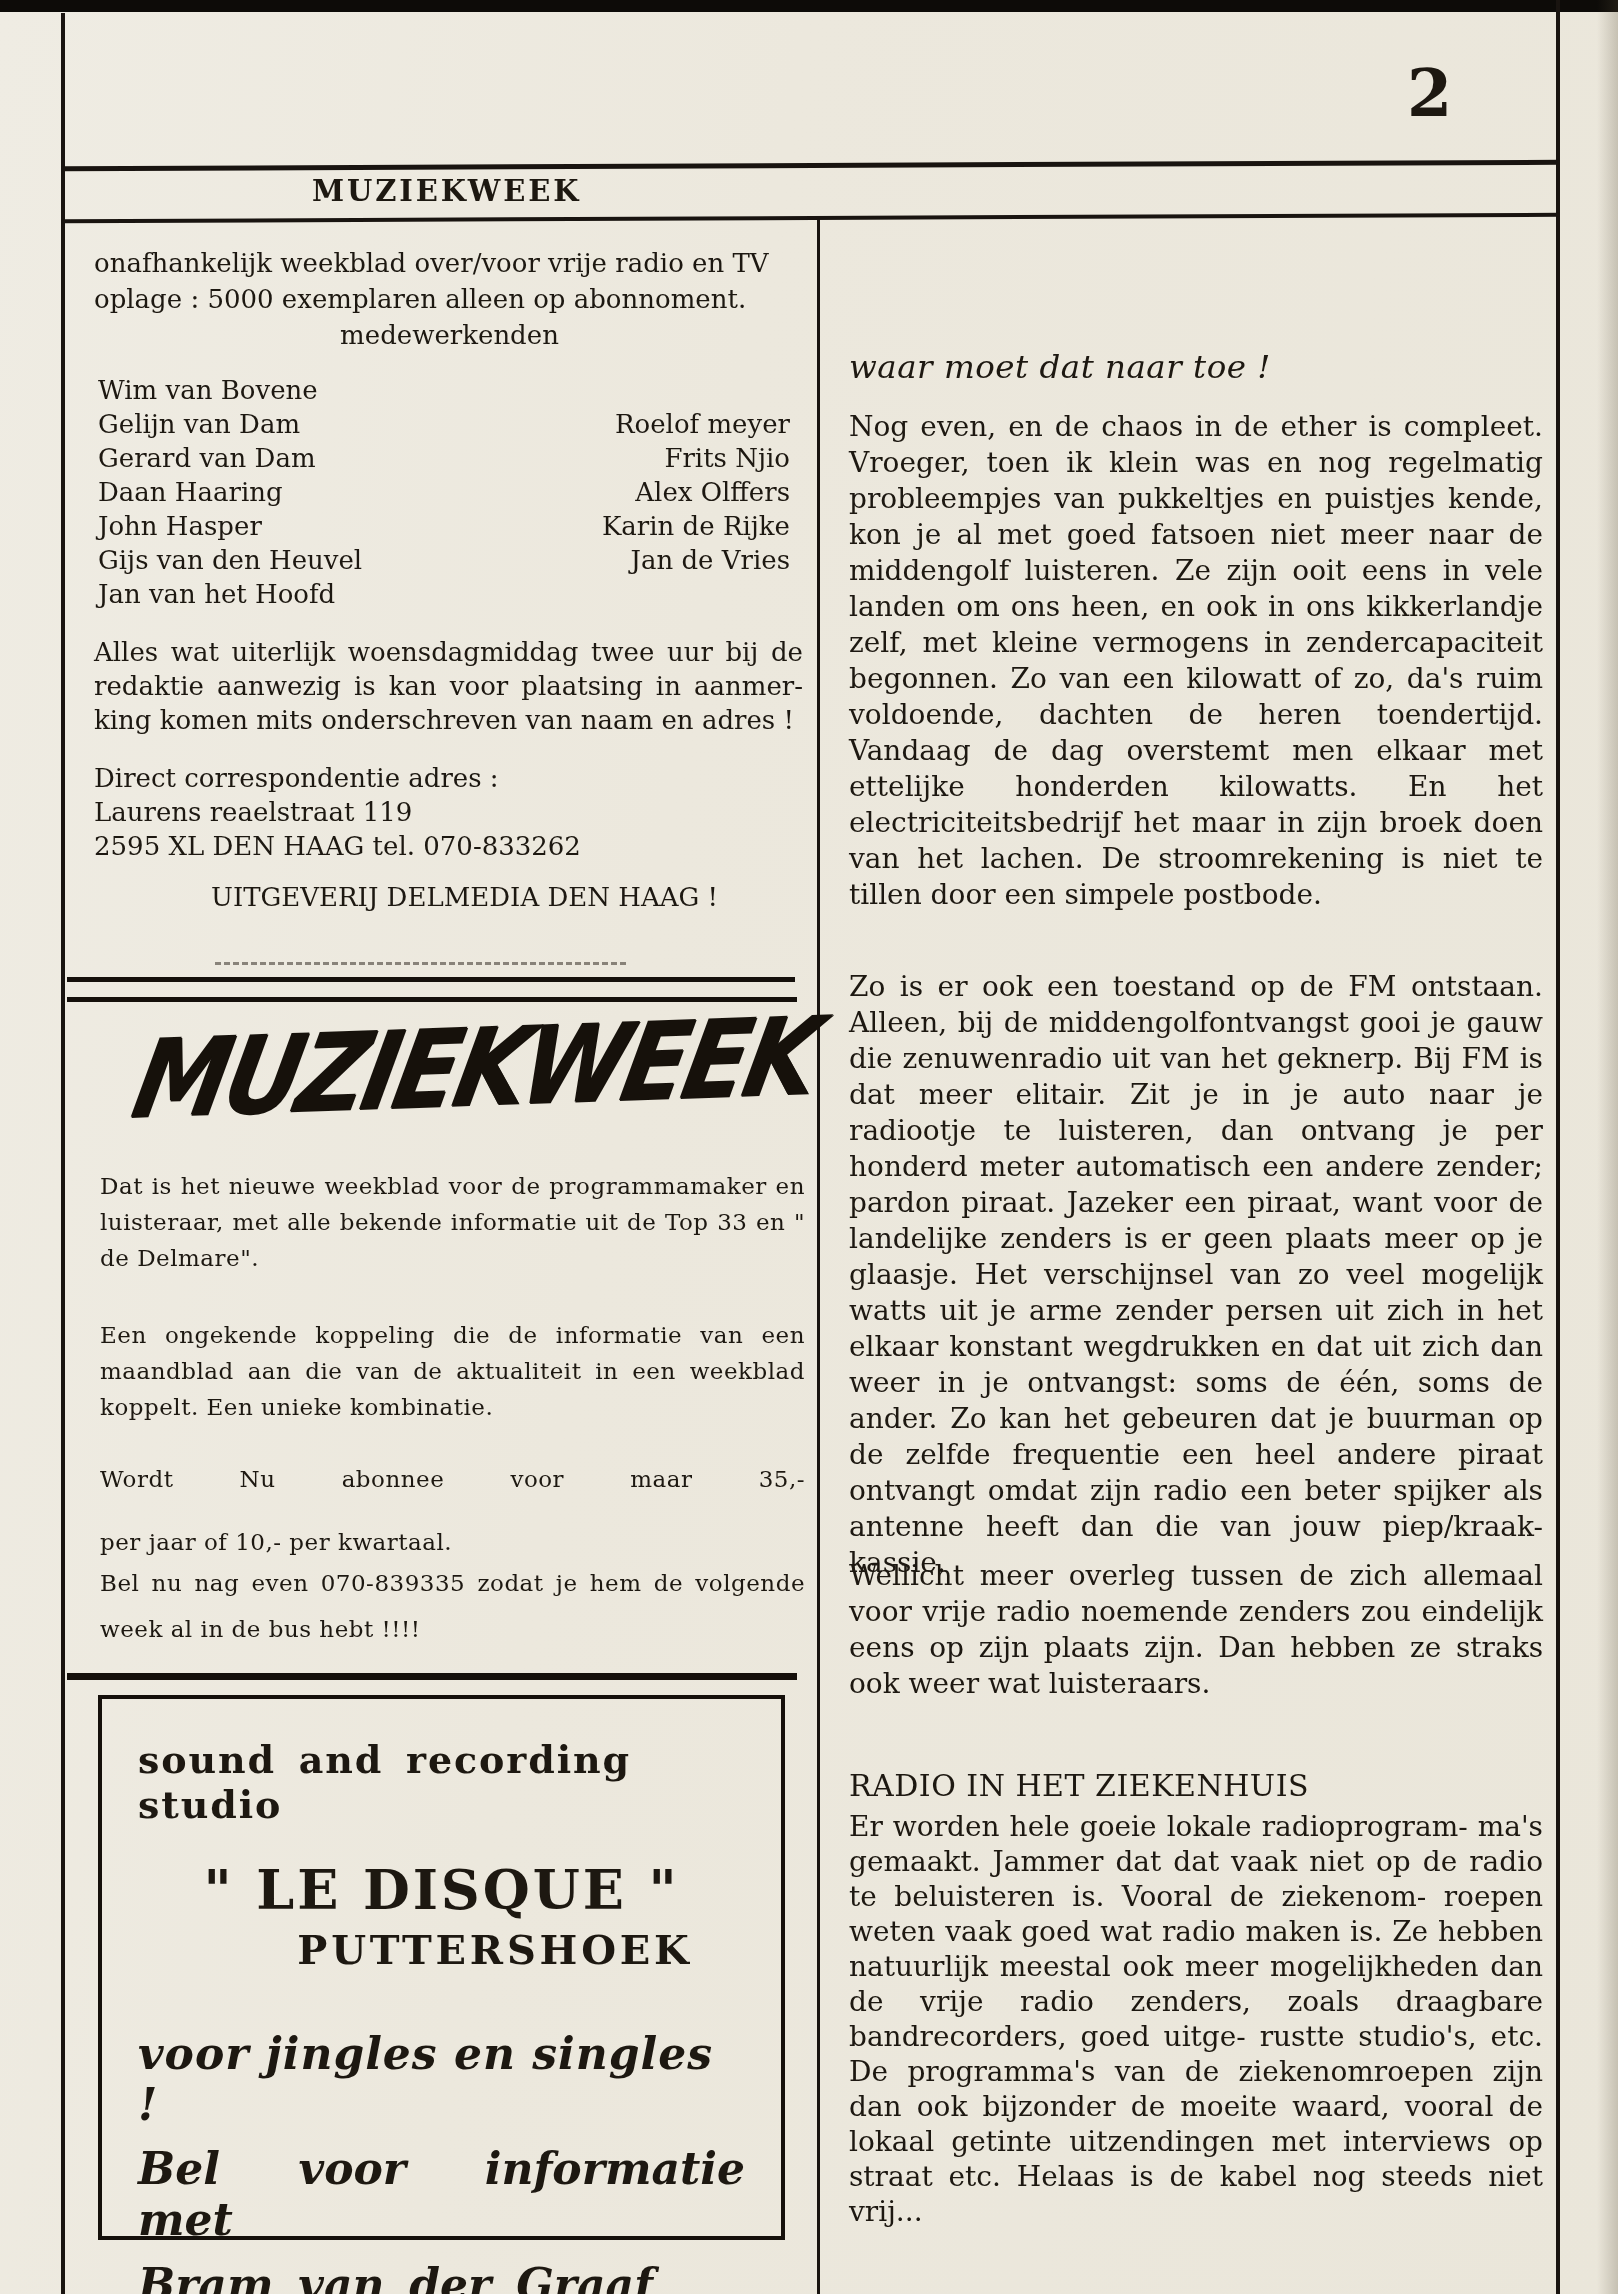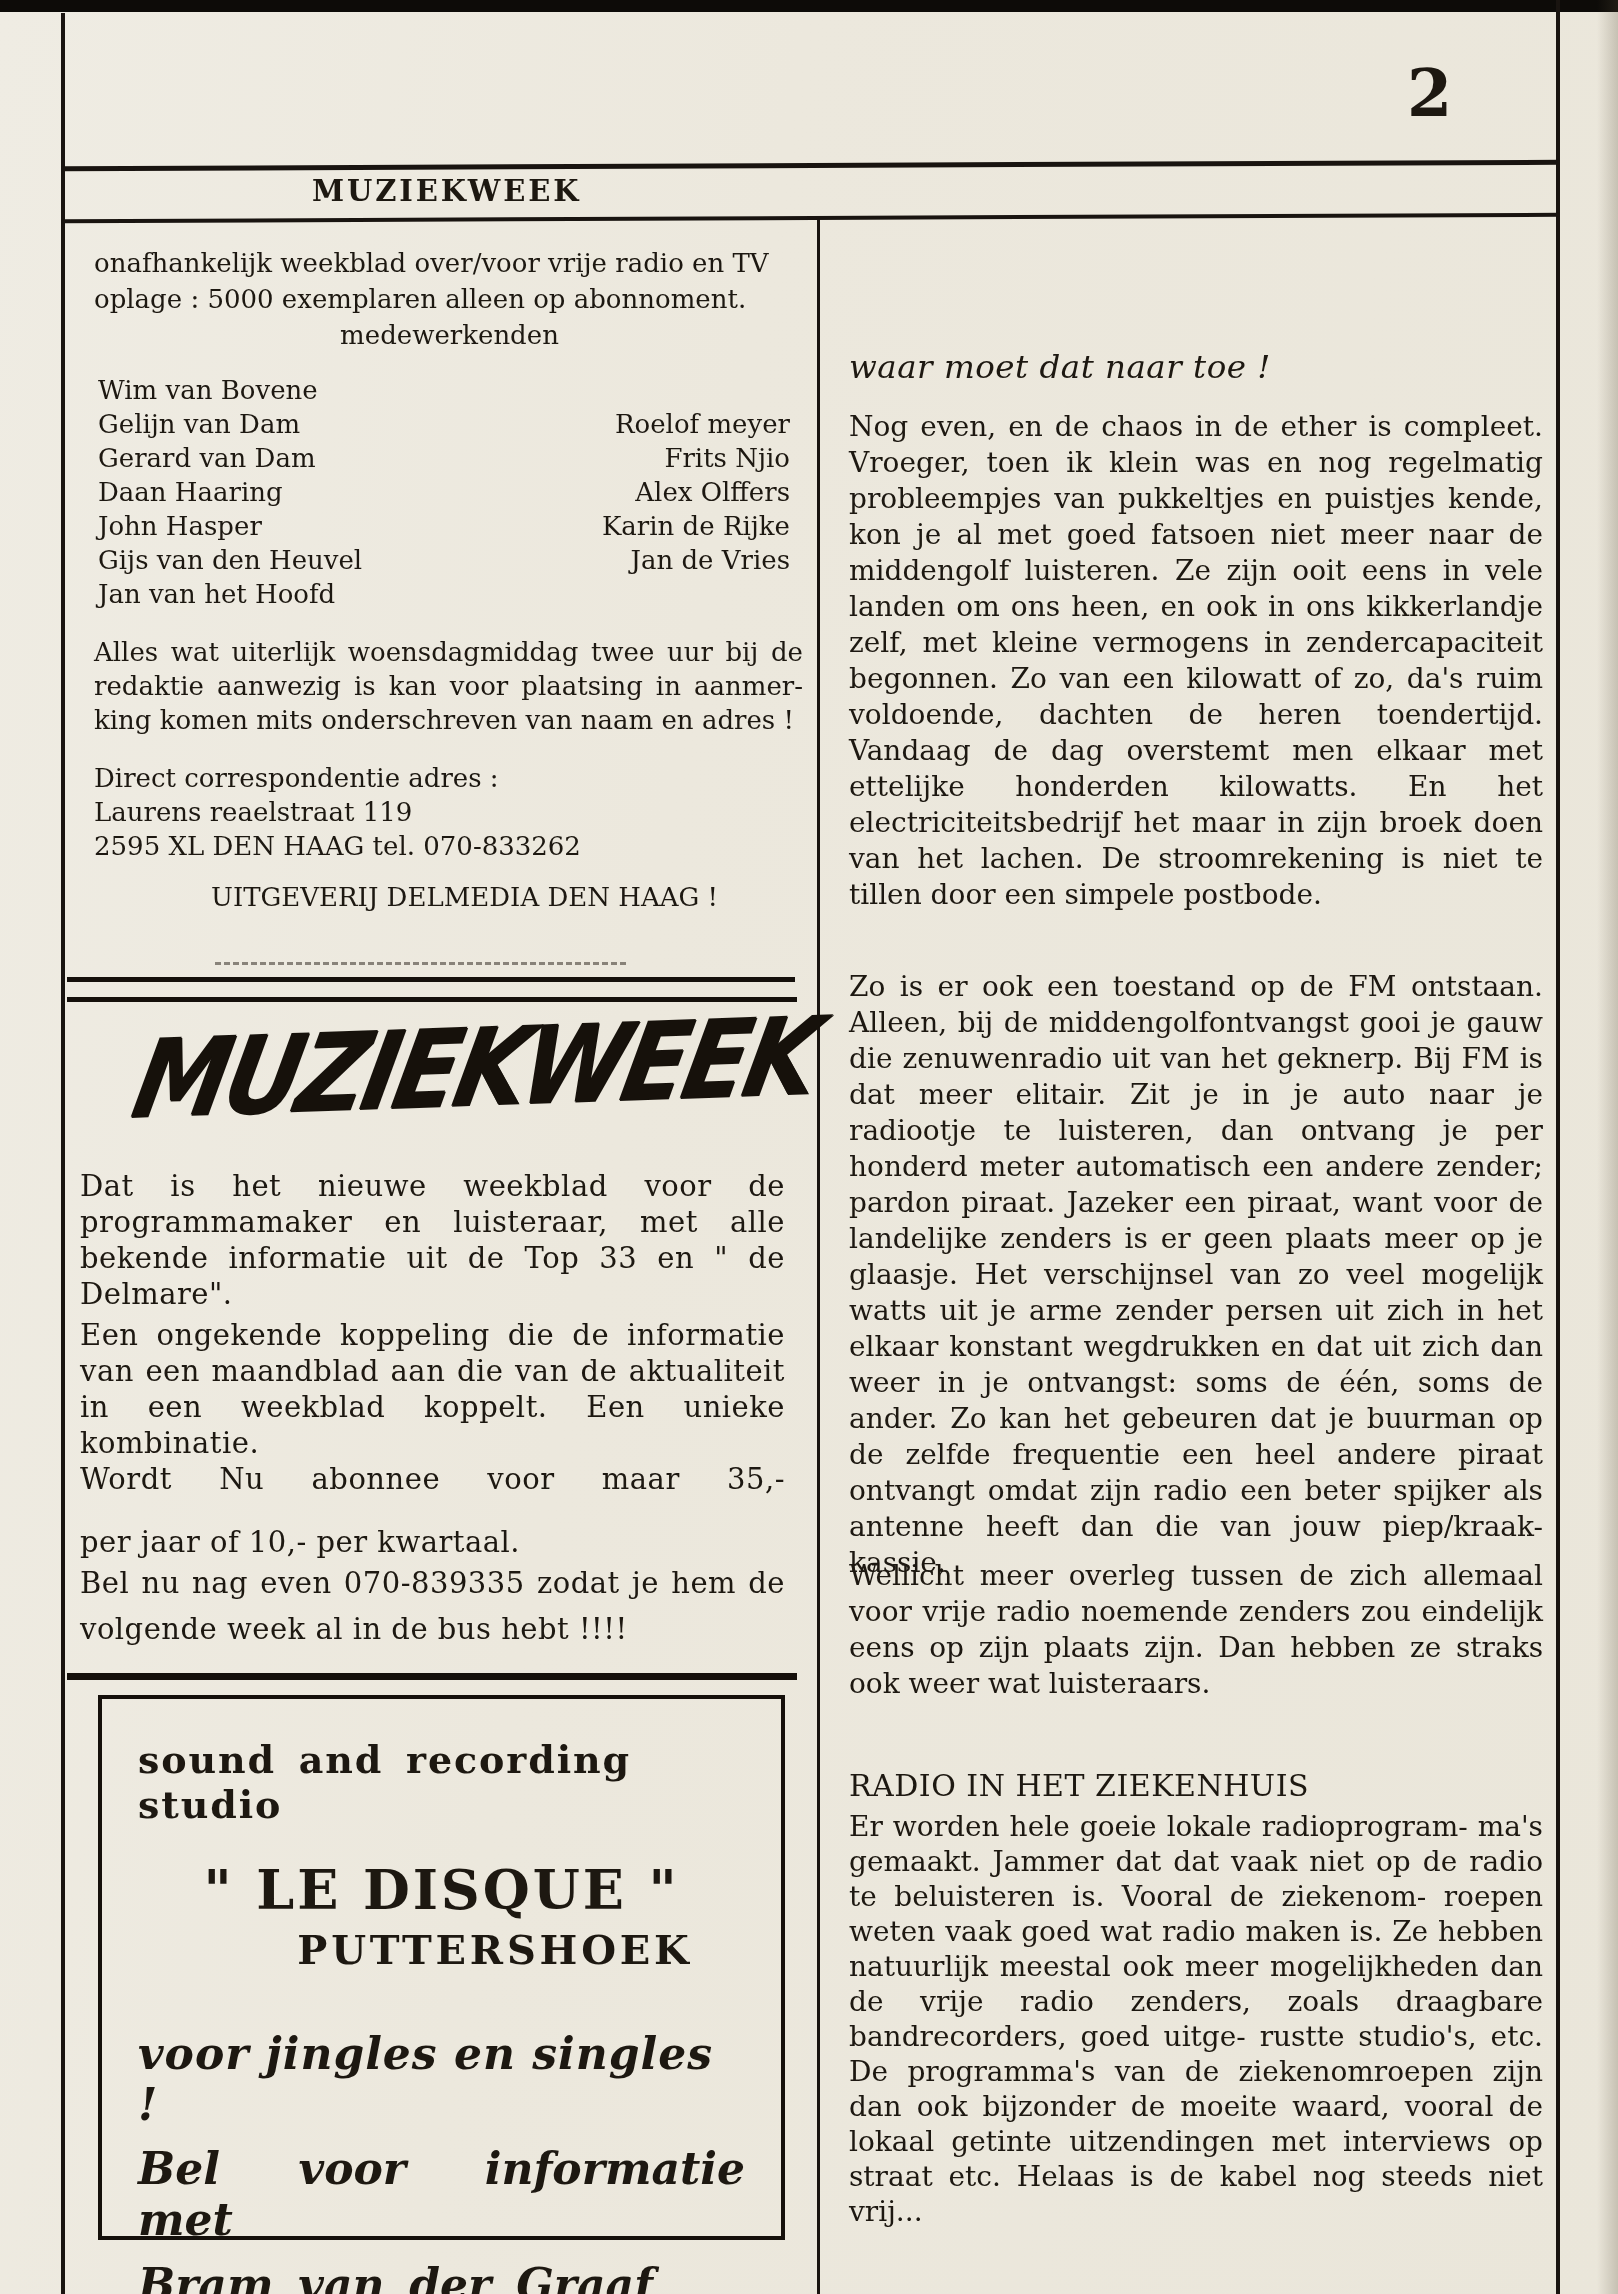"Dat is het nieuwe weekblad" .promo { font-size: 29px -> 23px; left: 80px -> 100px }
